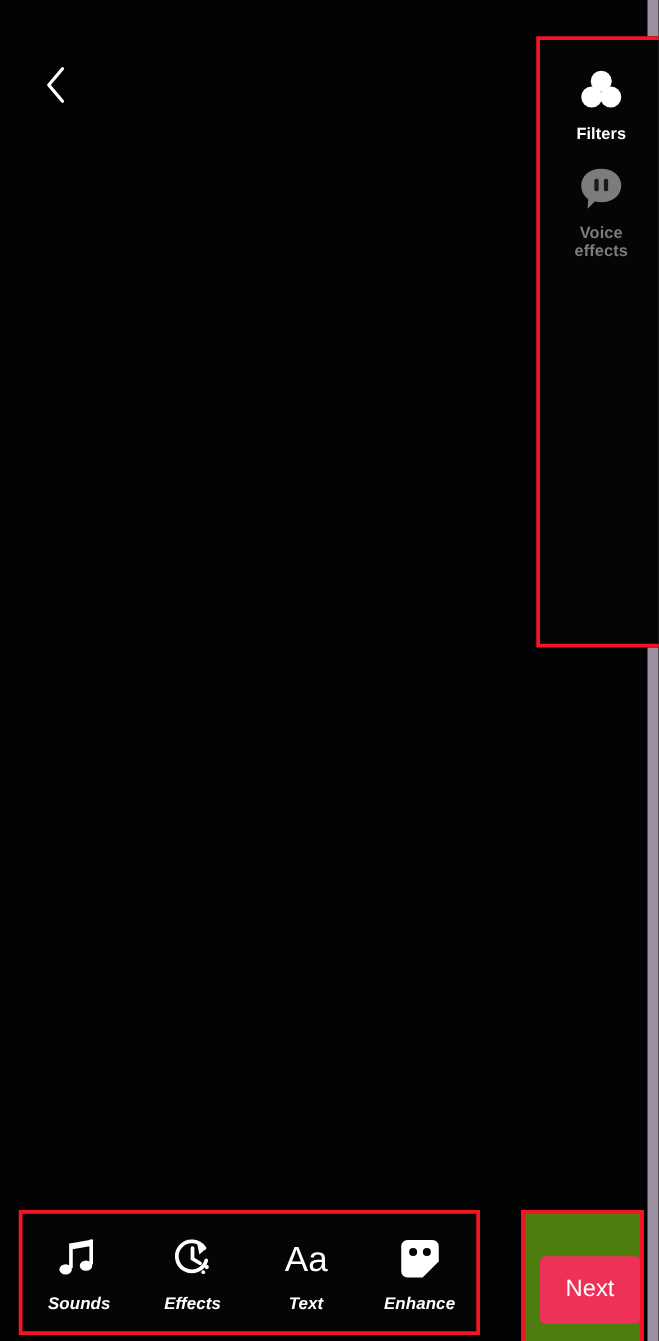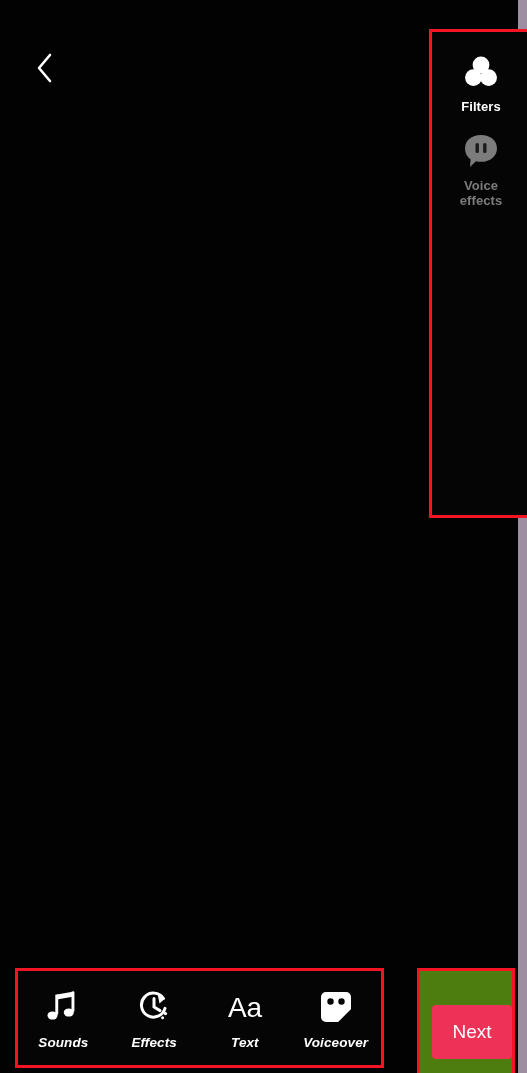"Voiceover" span.tool-label { text: Voiceover -> Enhance }
